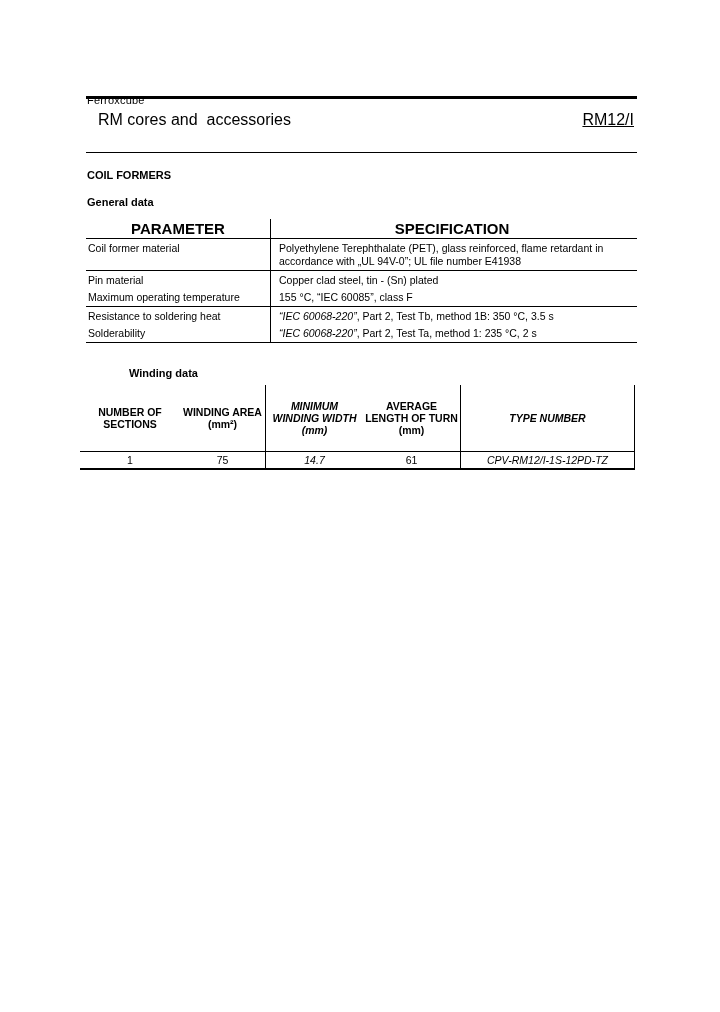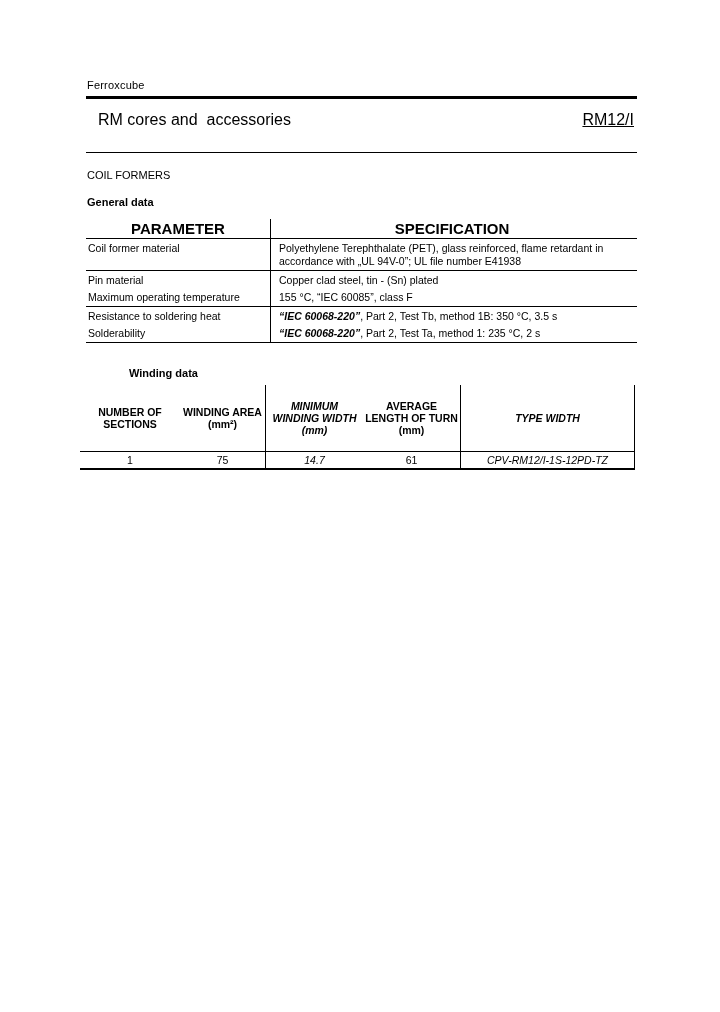"Ferroxcube" .brand { top: 79px -> 94px }
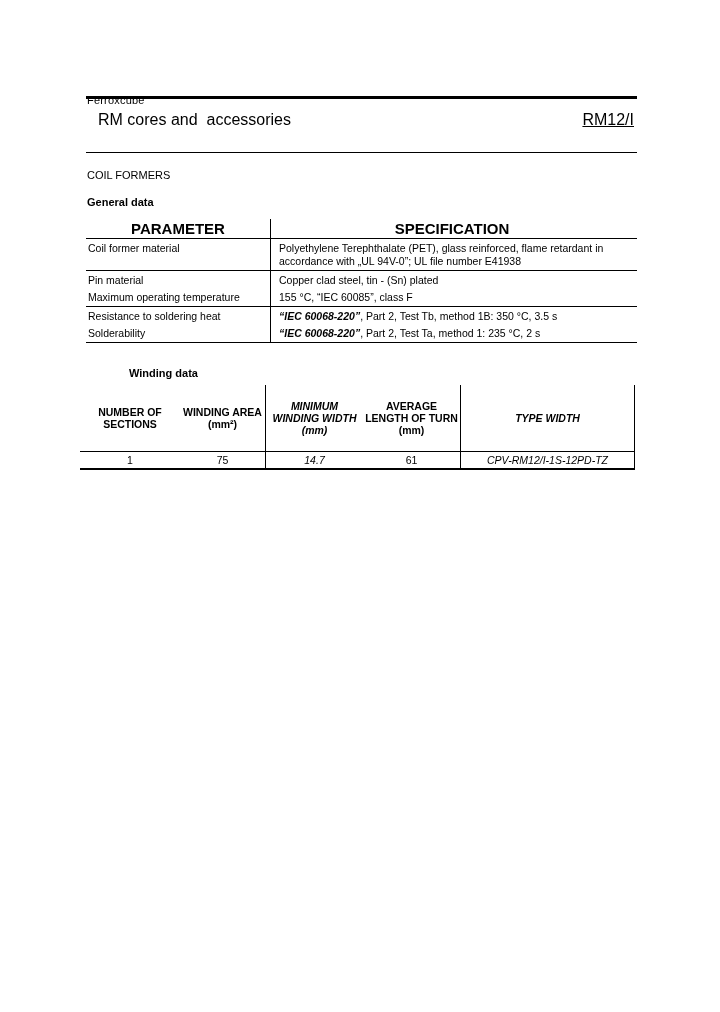"COIL FORMERS" .h-section { font-weight: normal -> bold }
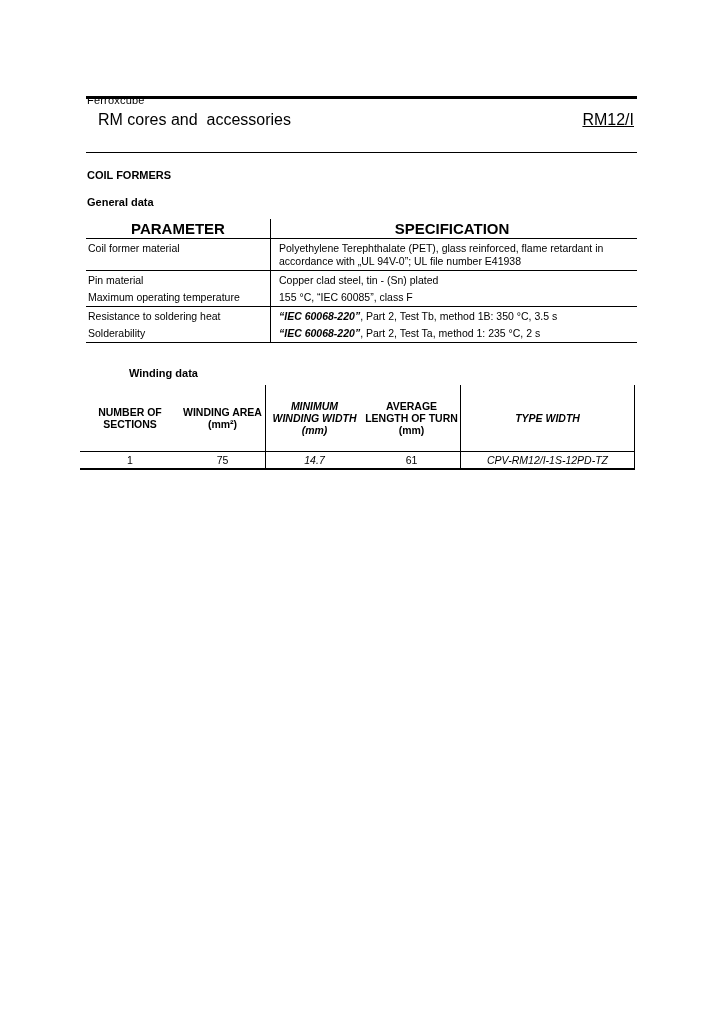"“IEC 60068-220”" .em { font-weight: bold -> none }
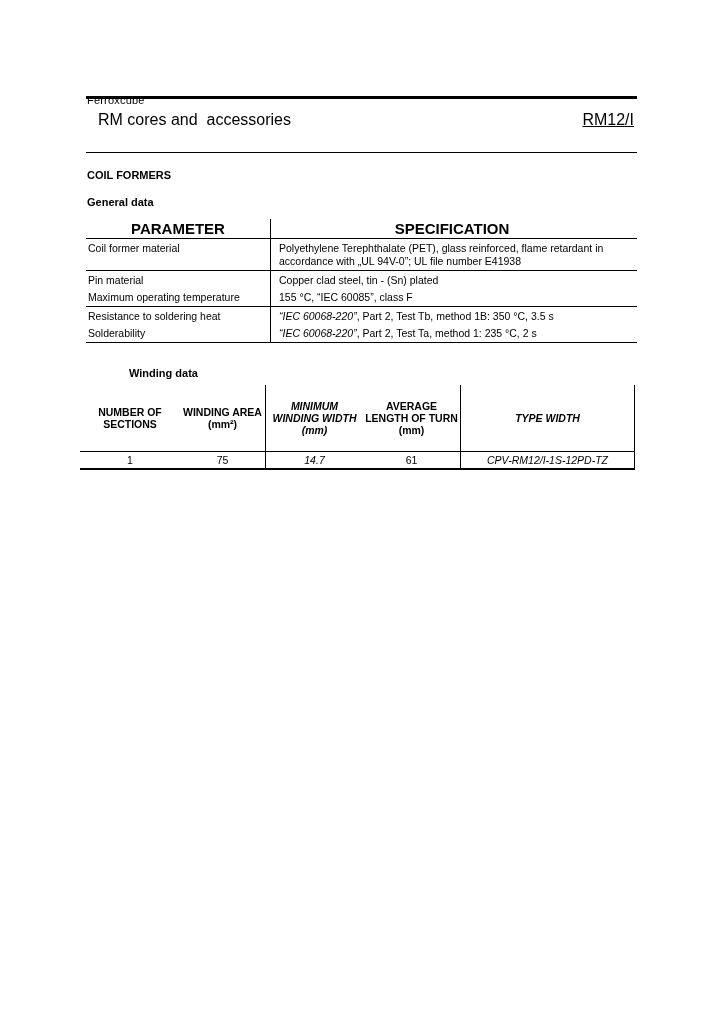"TYPE WIDTH" span { text: WIDTH -> NUMBER }
